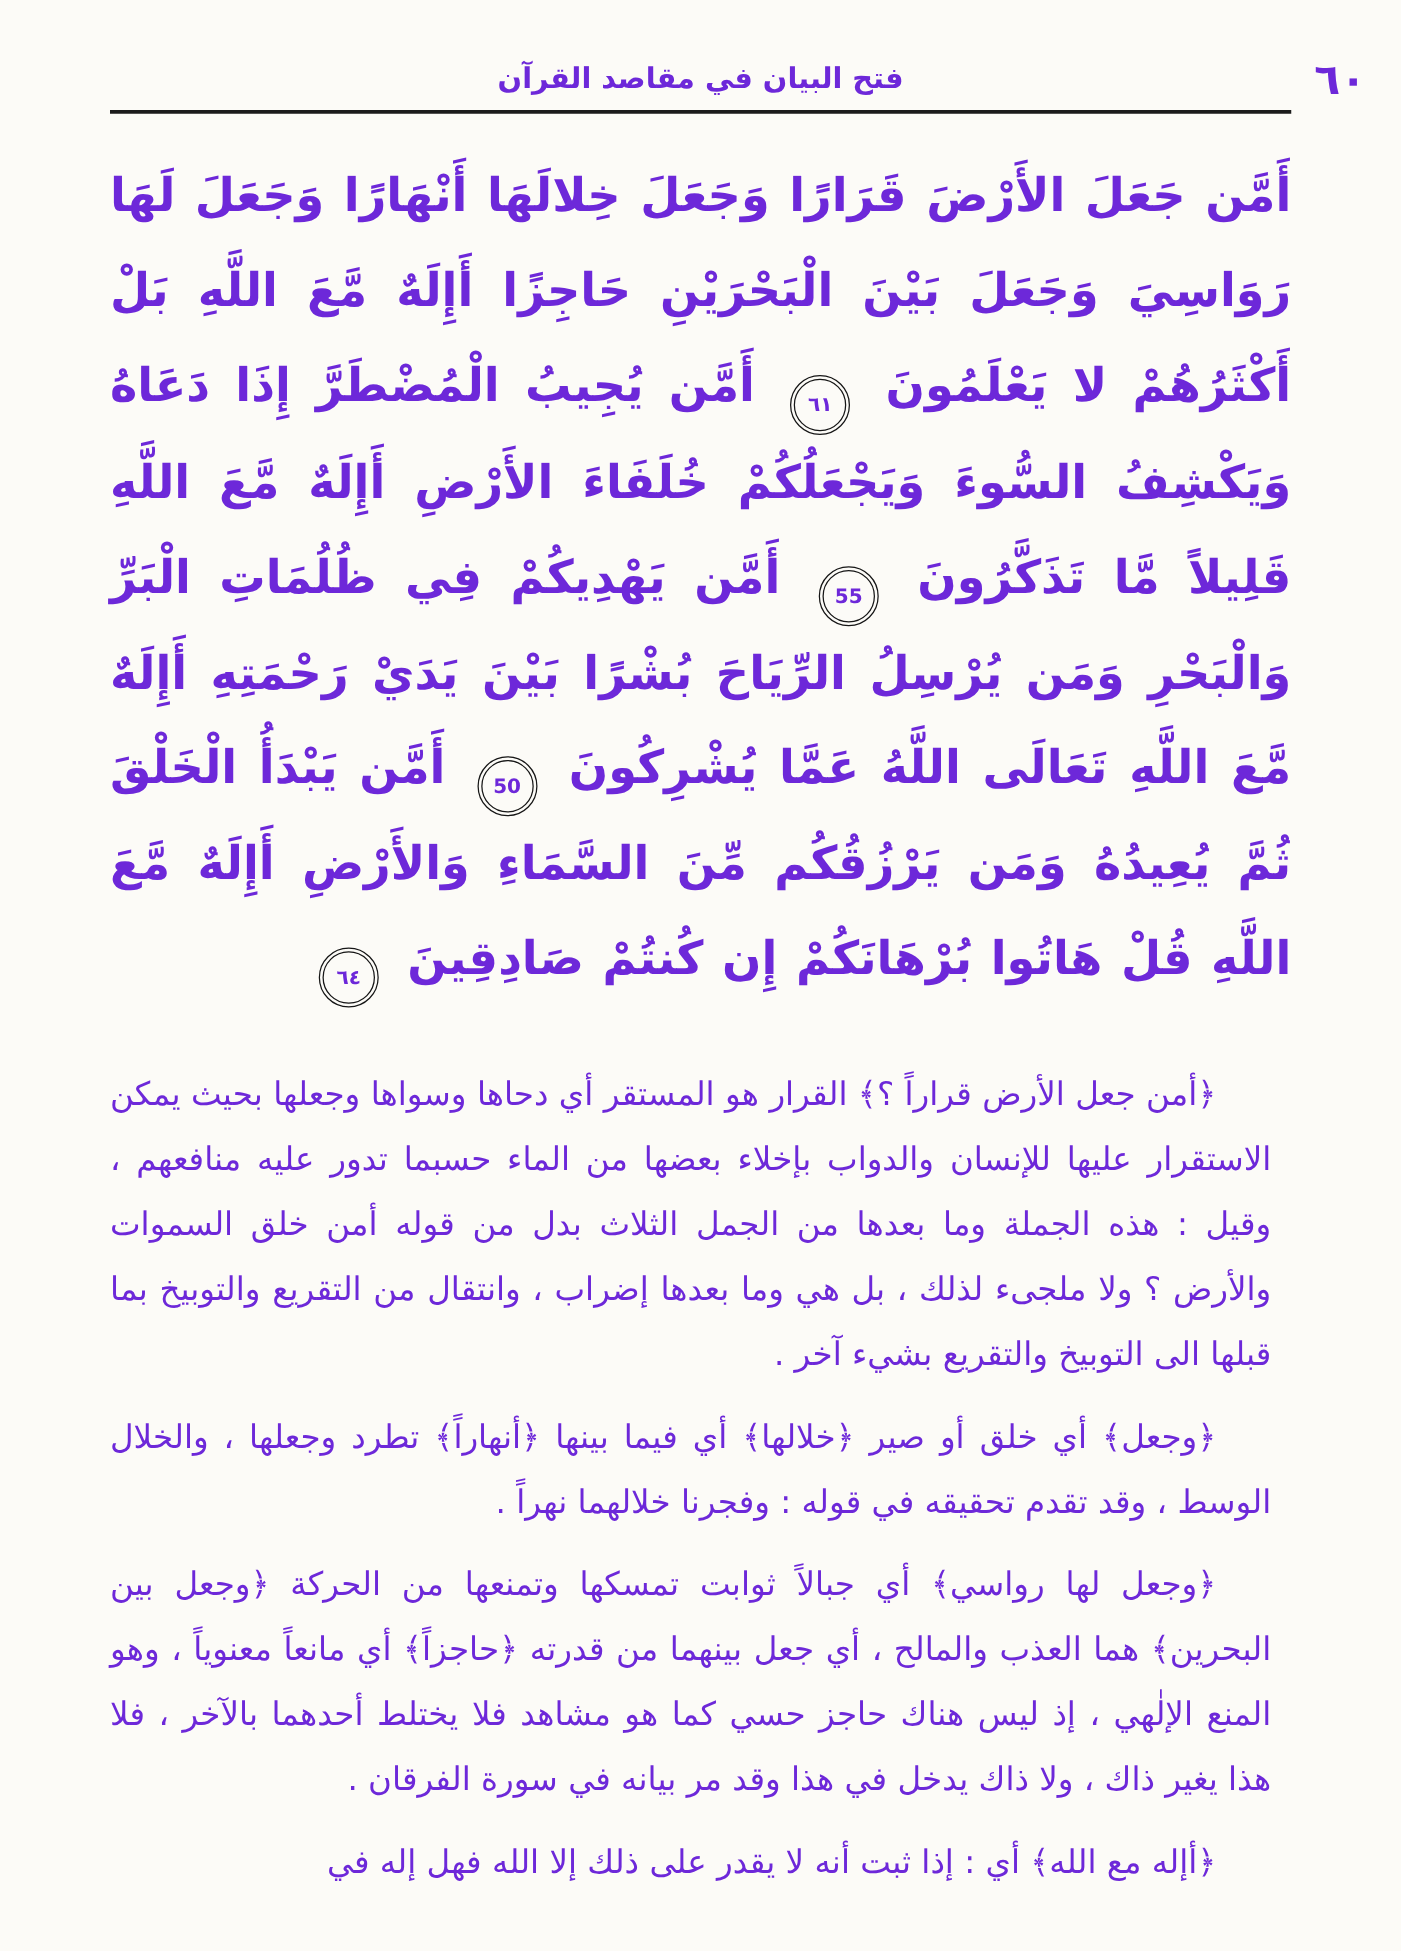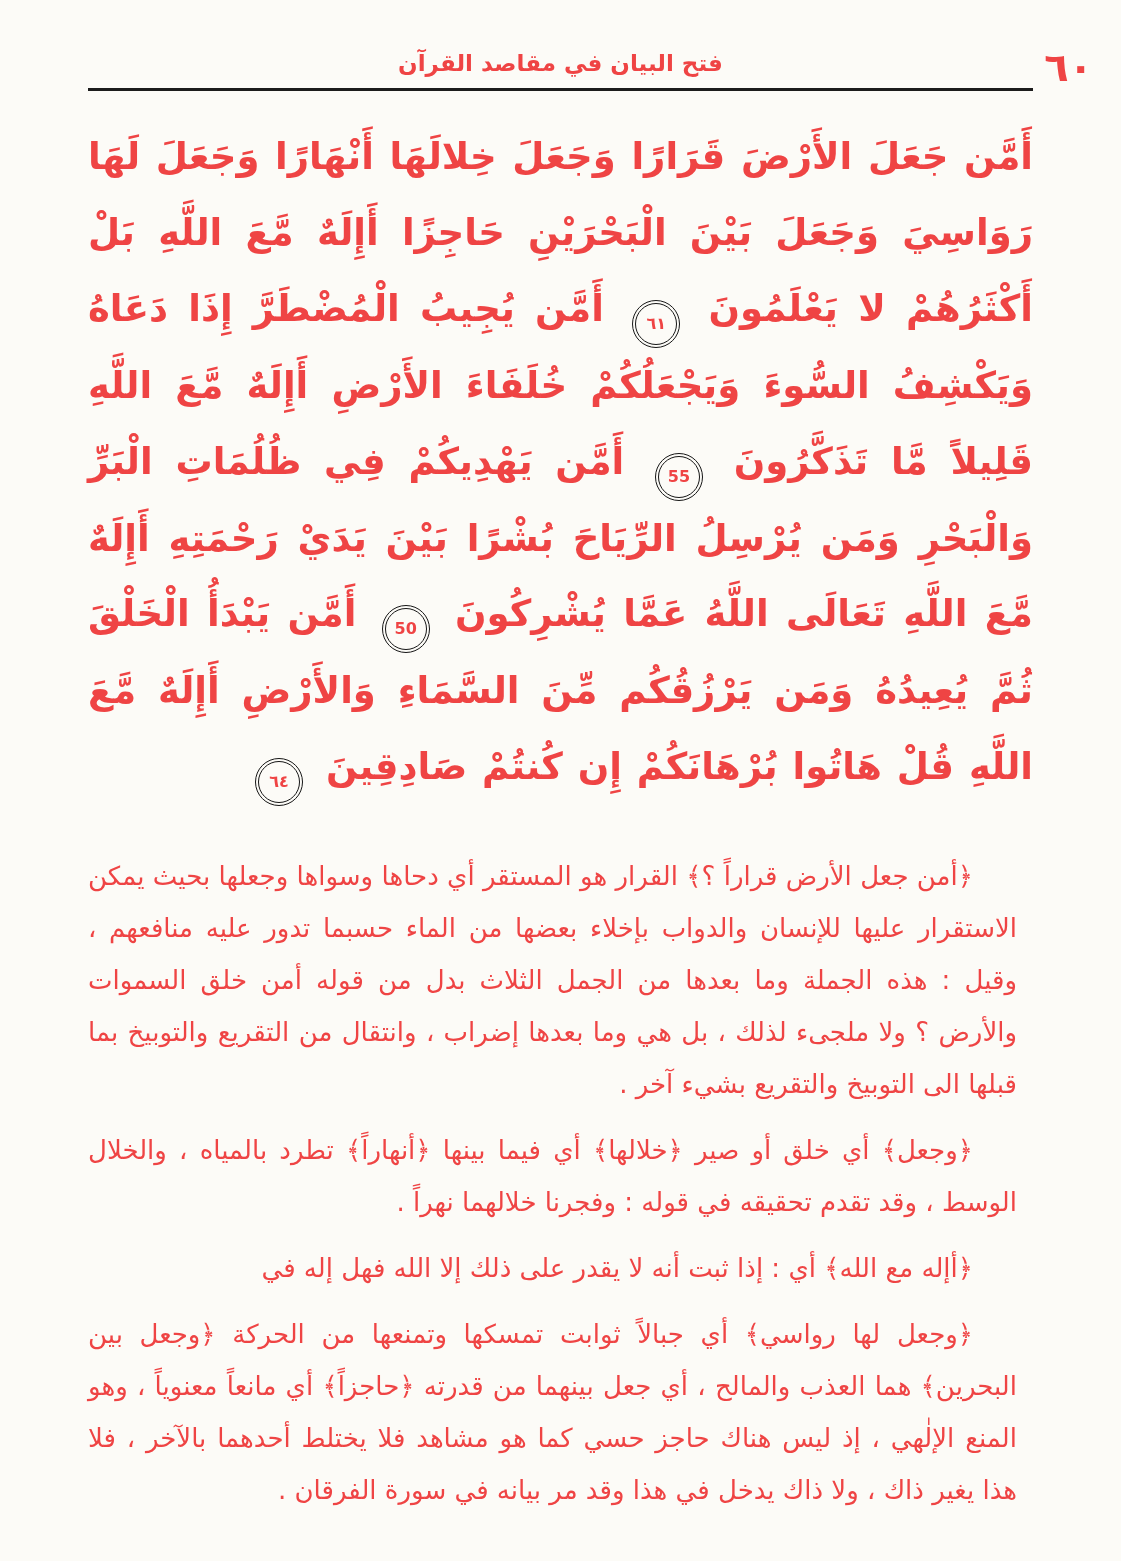"فتح البيان في مقاصد القرآن" .page { color: #ef4444 -> #6d28d9 }
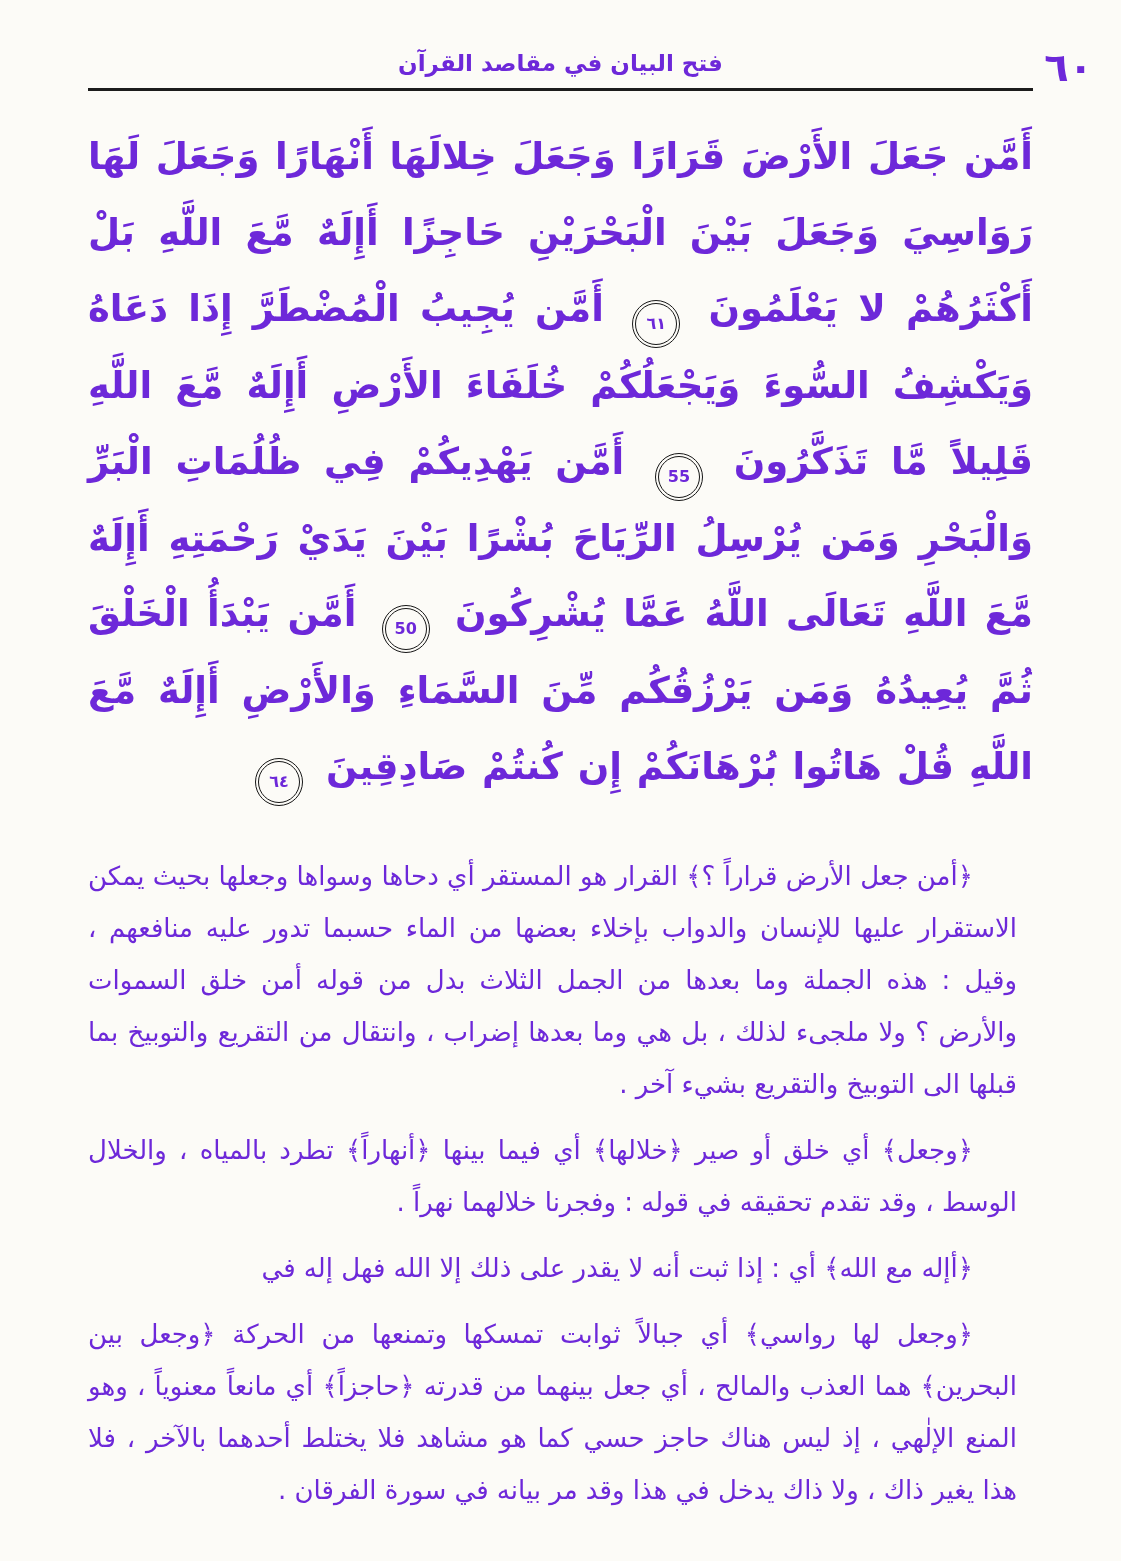"٦٠" .page-number { font-size: 40px -> 34px }
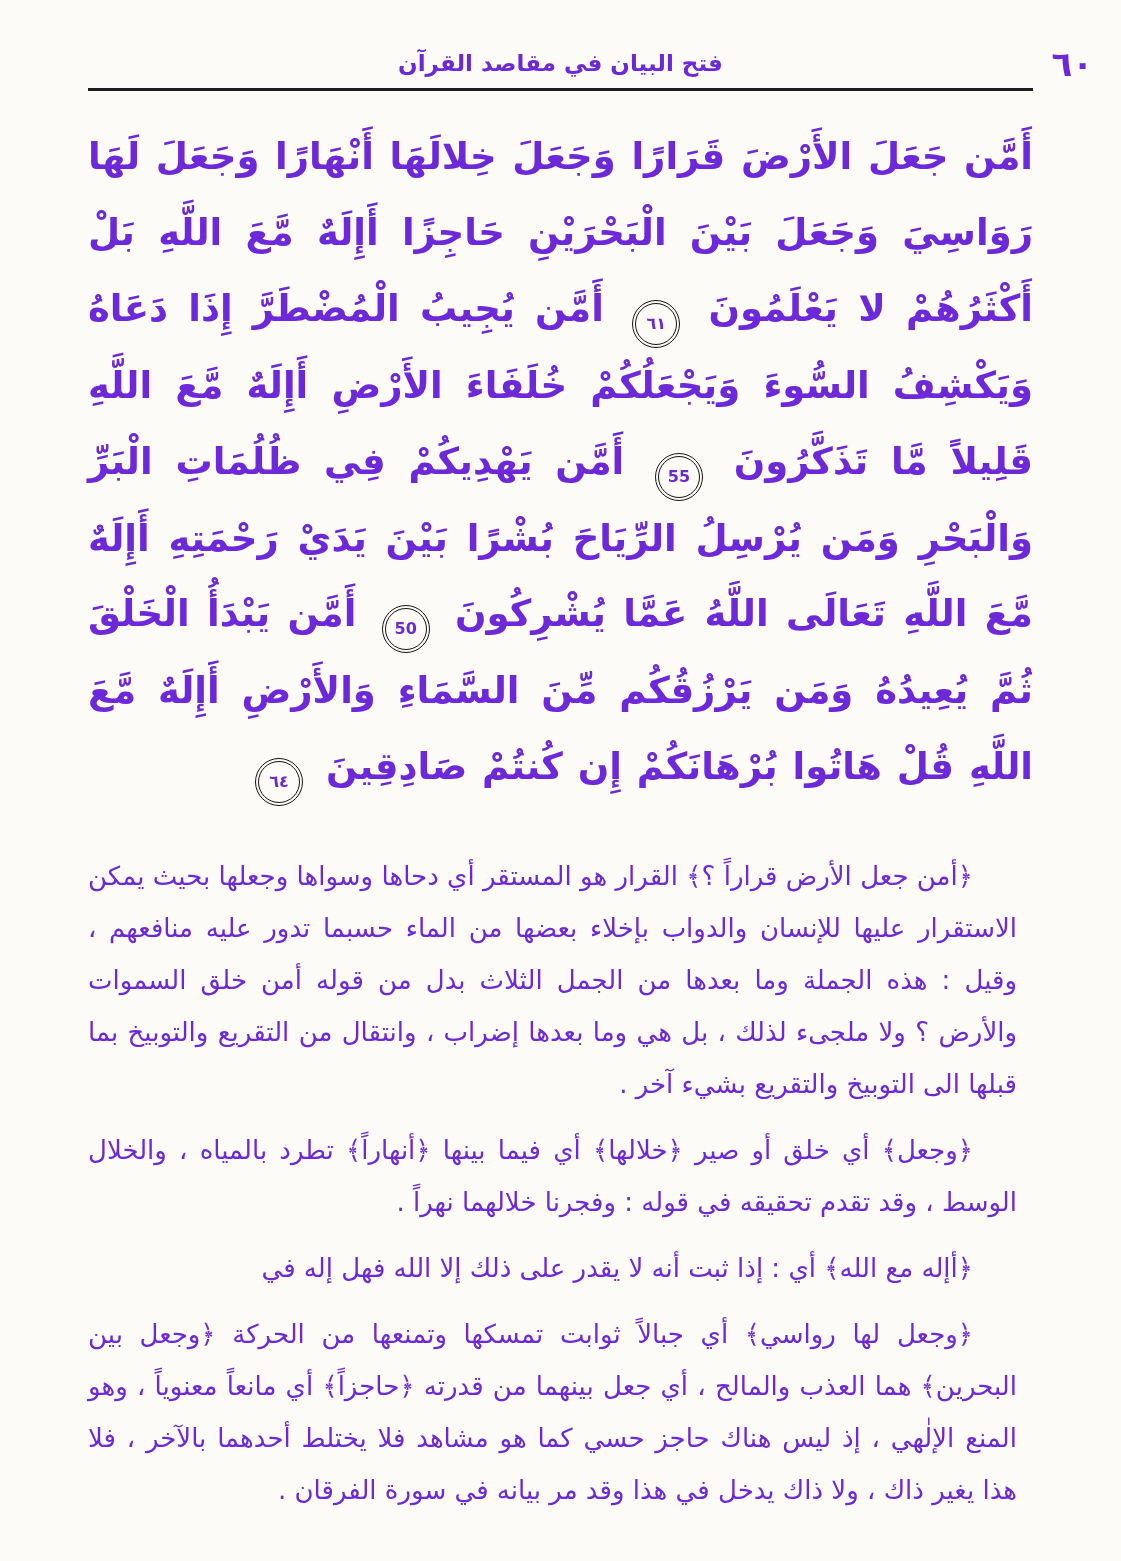"﴿وجعل﴾ أي خلق أو صير" p.para { text: بالمياه -> وجعلها }
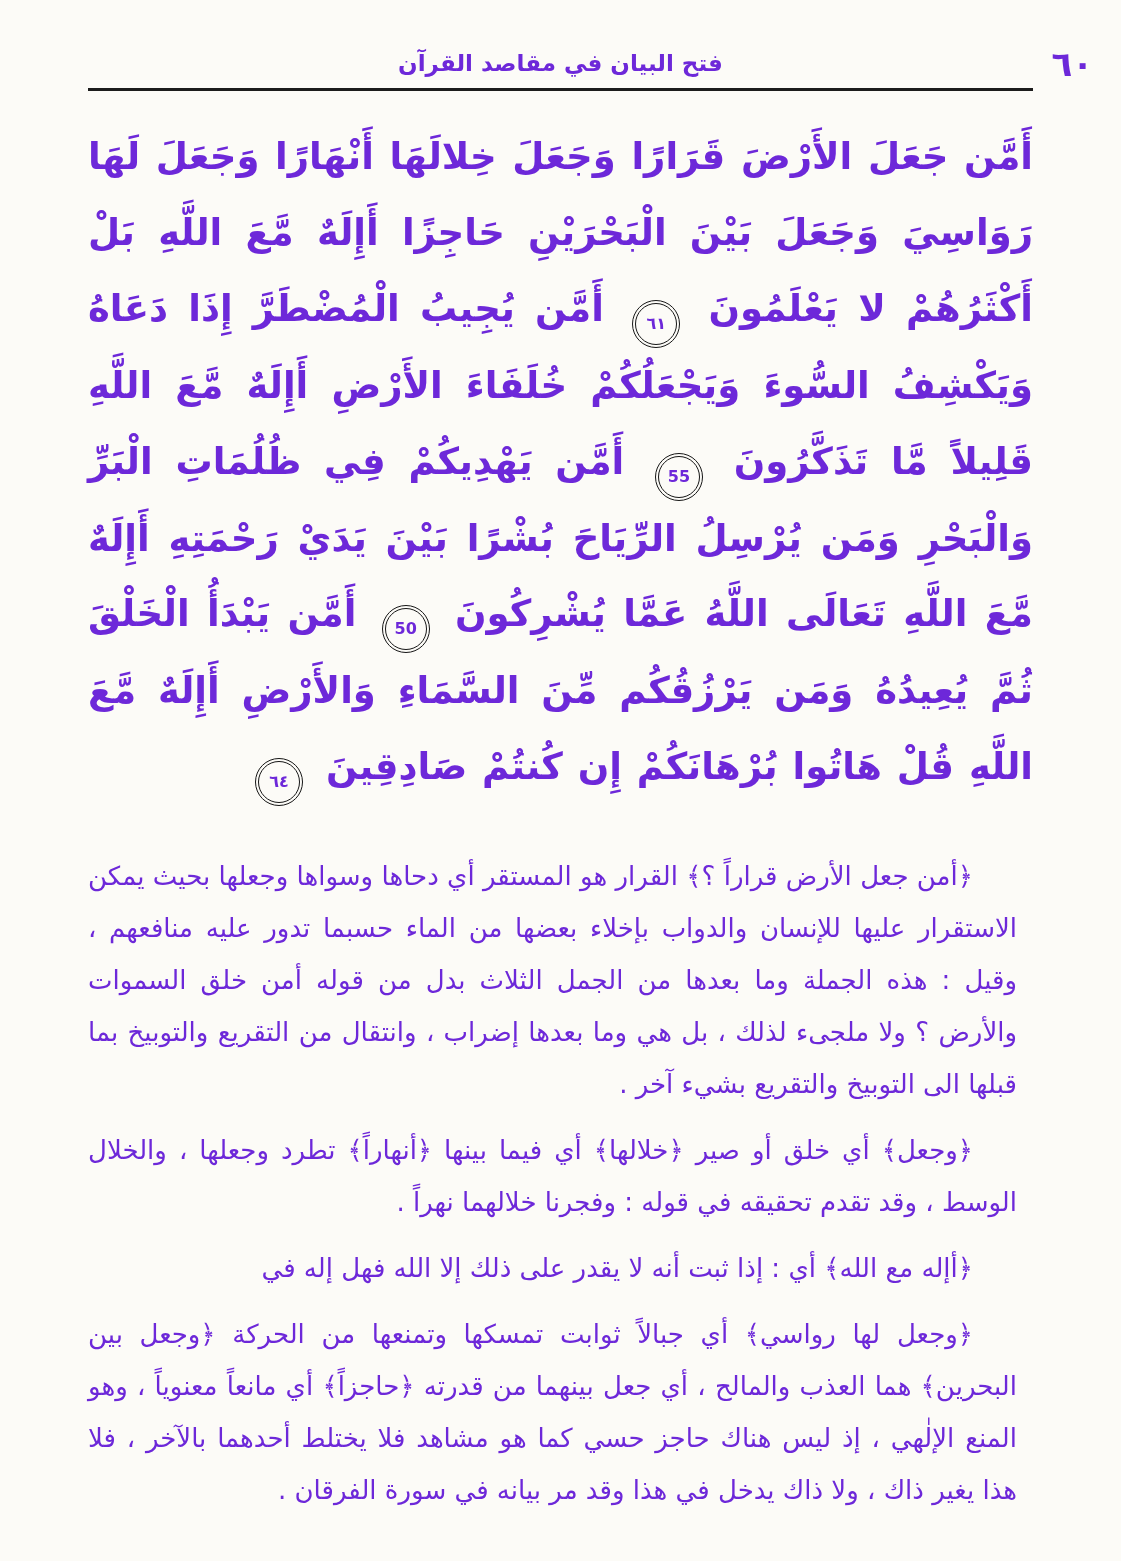"﴿أإله مع الله﴾ أي :" p.para { order: before "﴿وجعل لها رواسي﴾ أي جبالاً" -> after "﴿وجعل لها رواسي﴾ أي جبالاً" }
